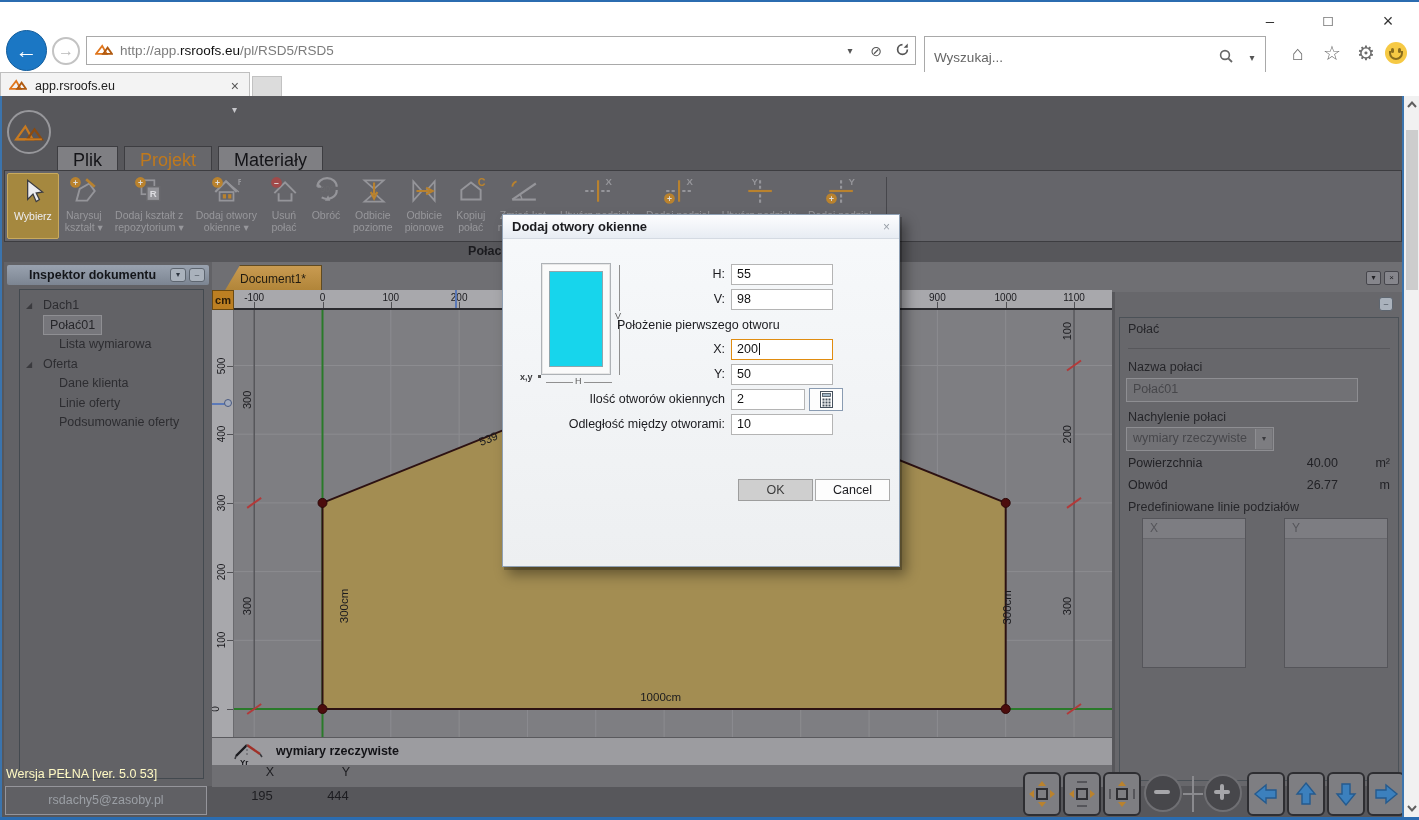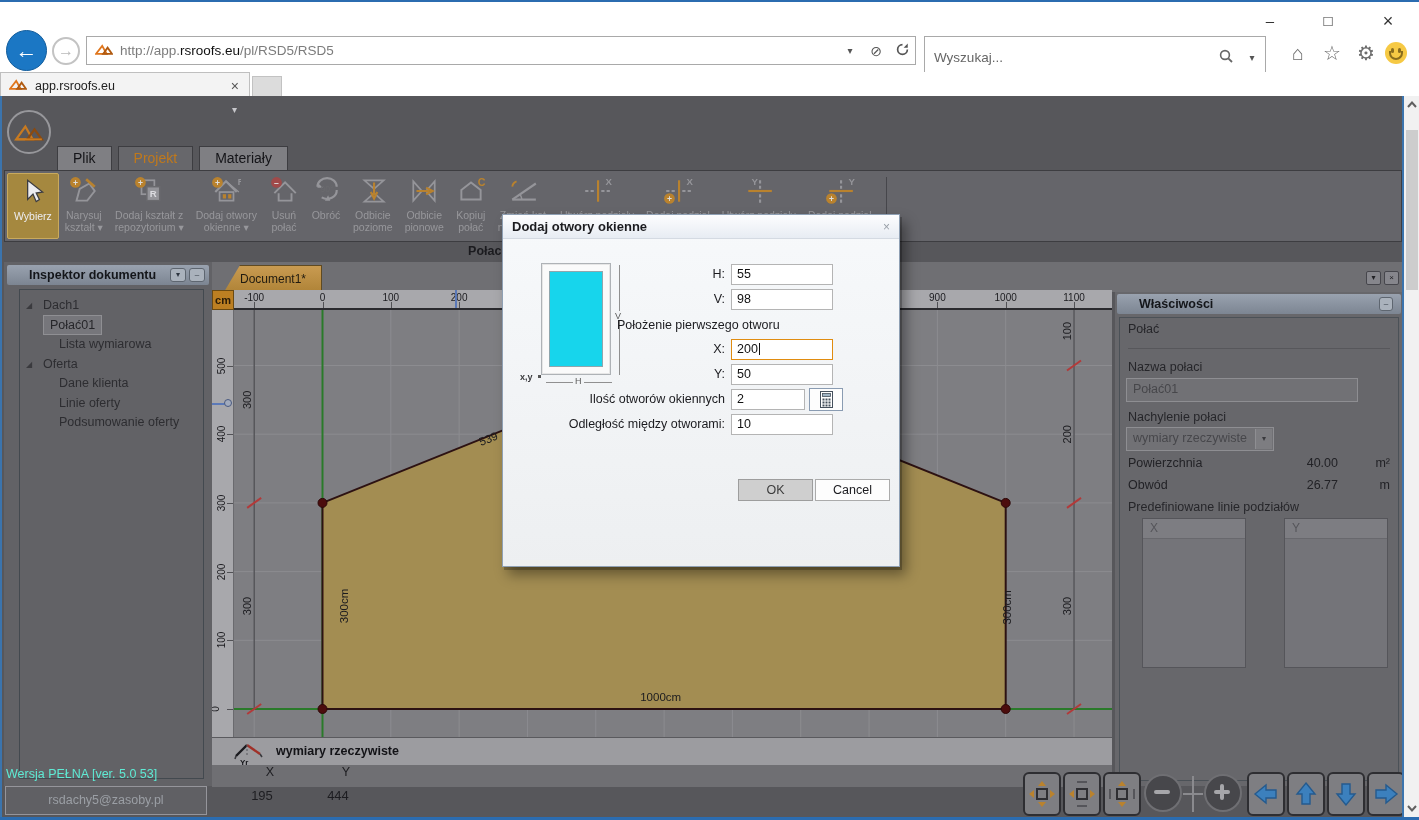"Plik" .rtab { font-size: 14px -> 18px }
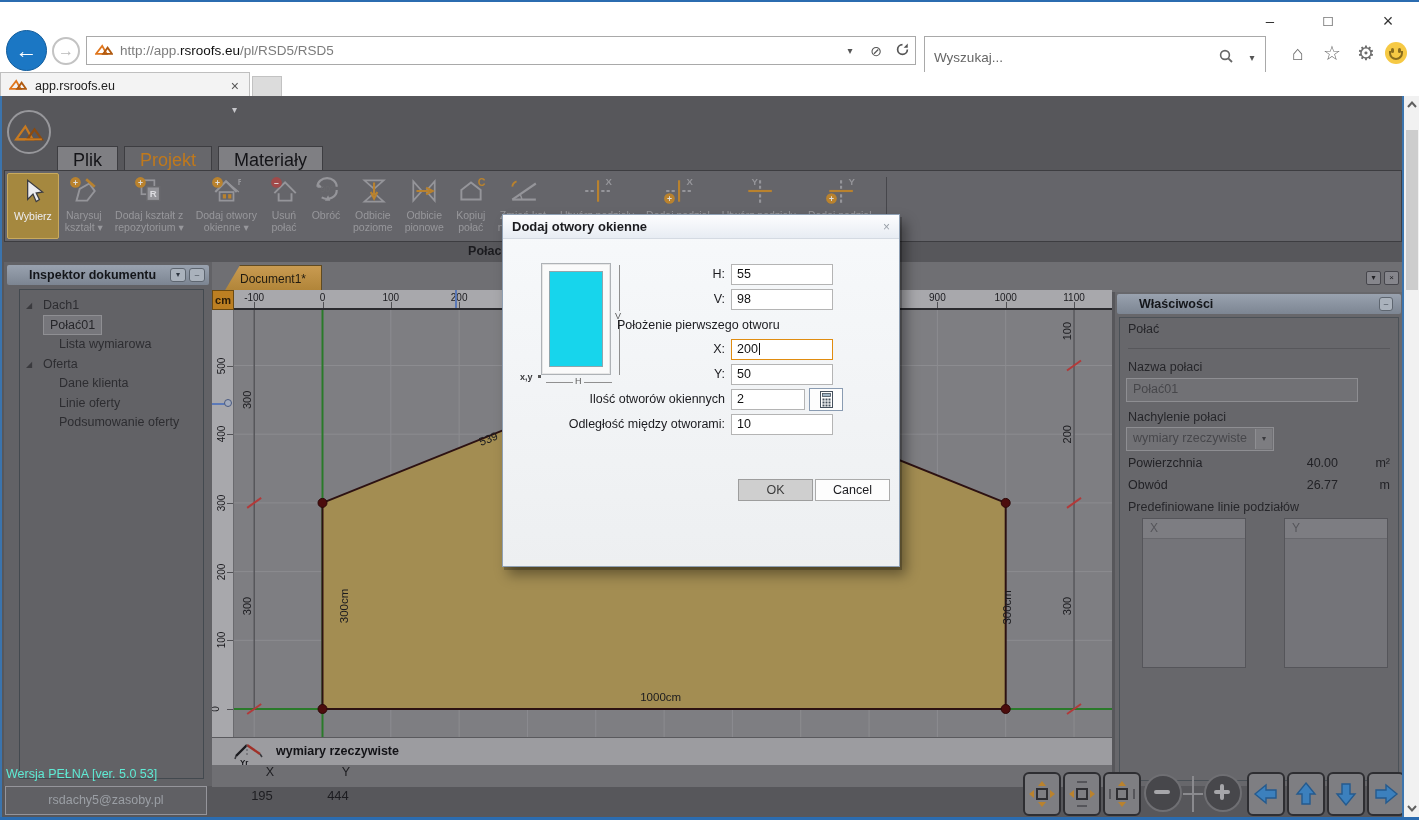"Właściwości" div.phead { html: <div>Właściwości</div> -> none }
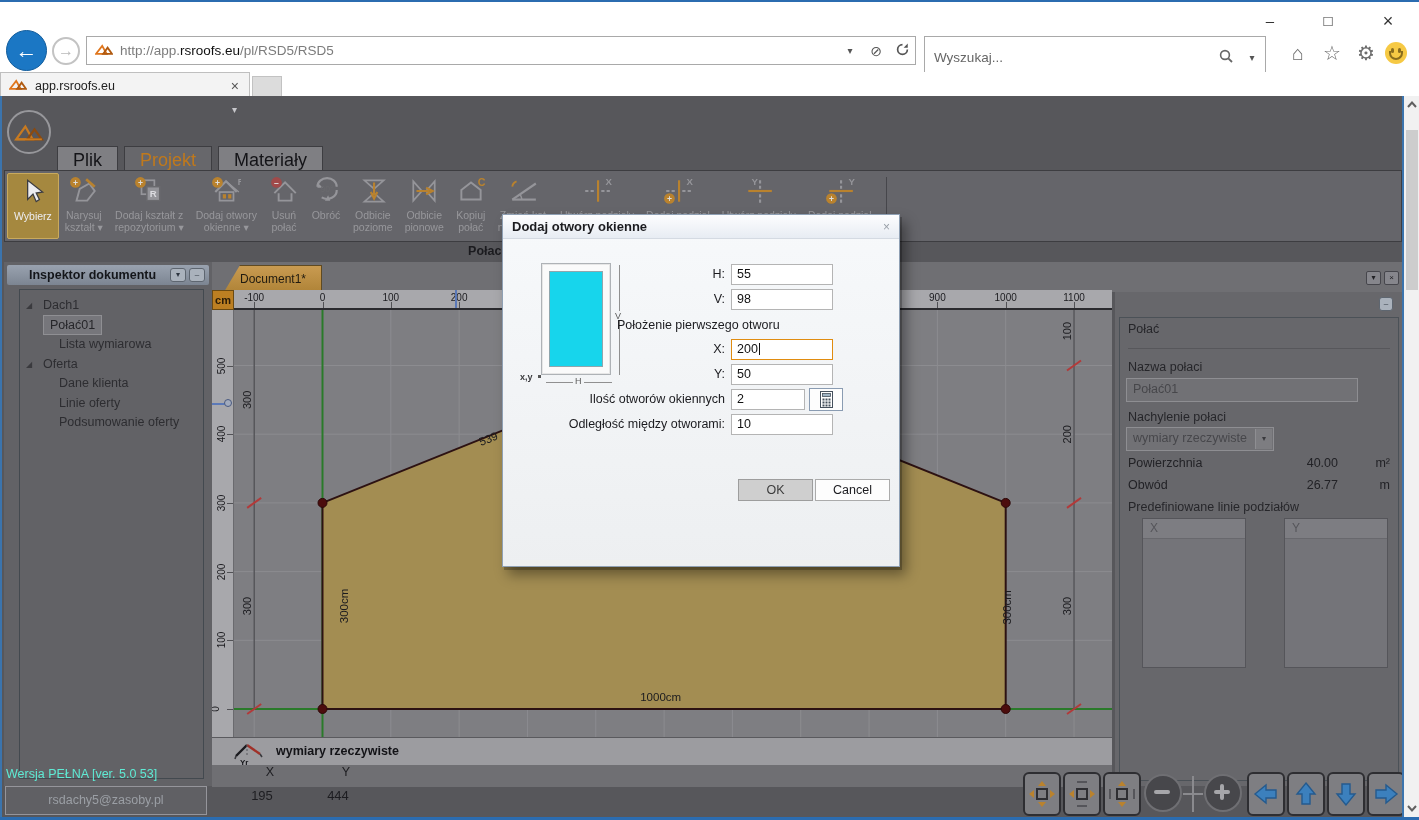"Wersja PEŁNA [ver. 5.0 53]" #version { color: #5eead4 -> #fef9c3 }
